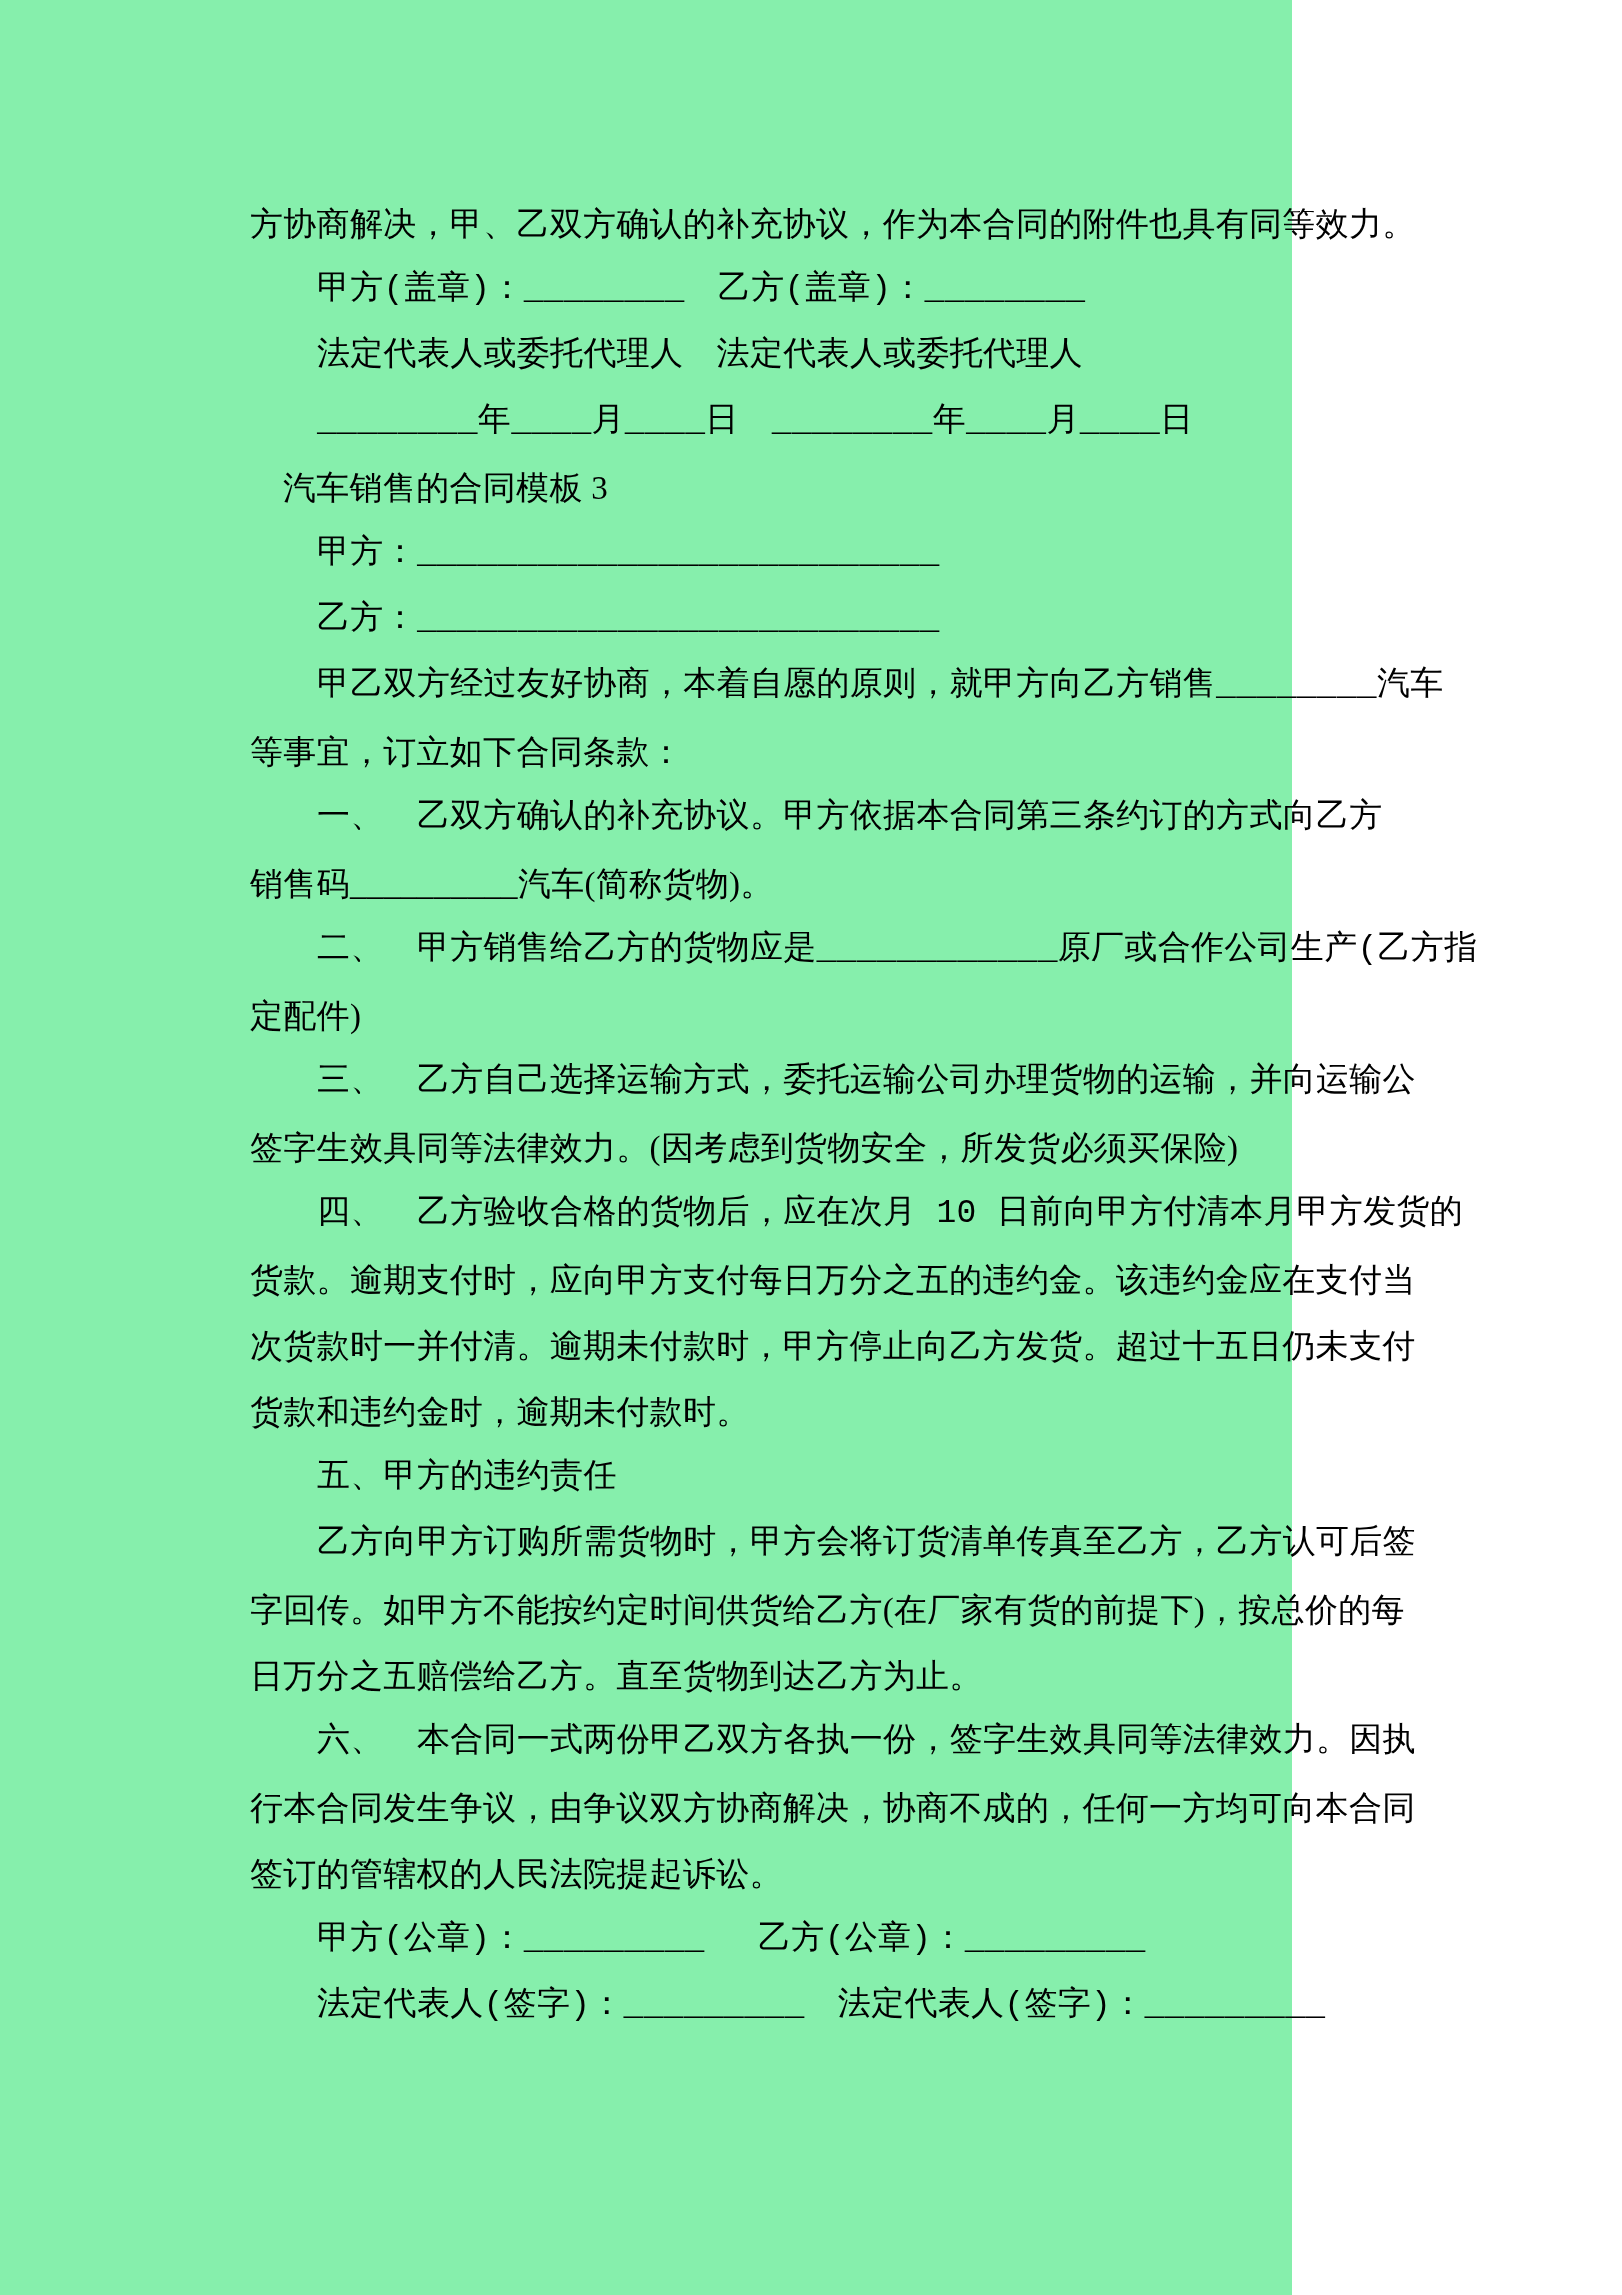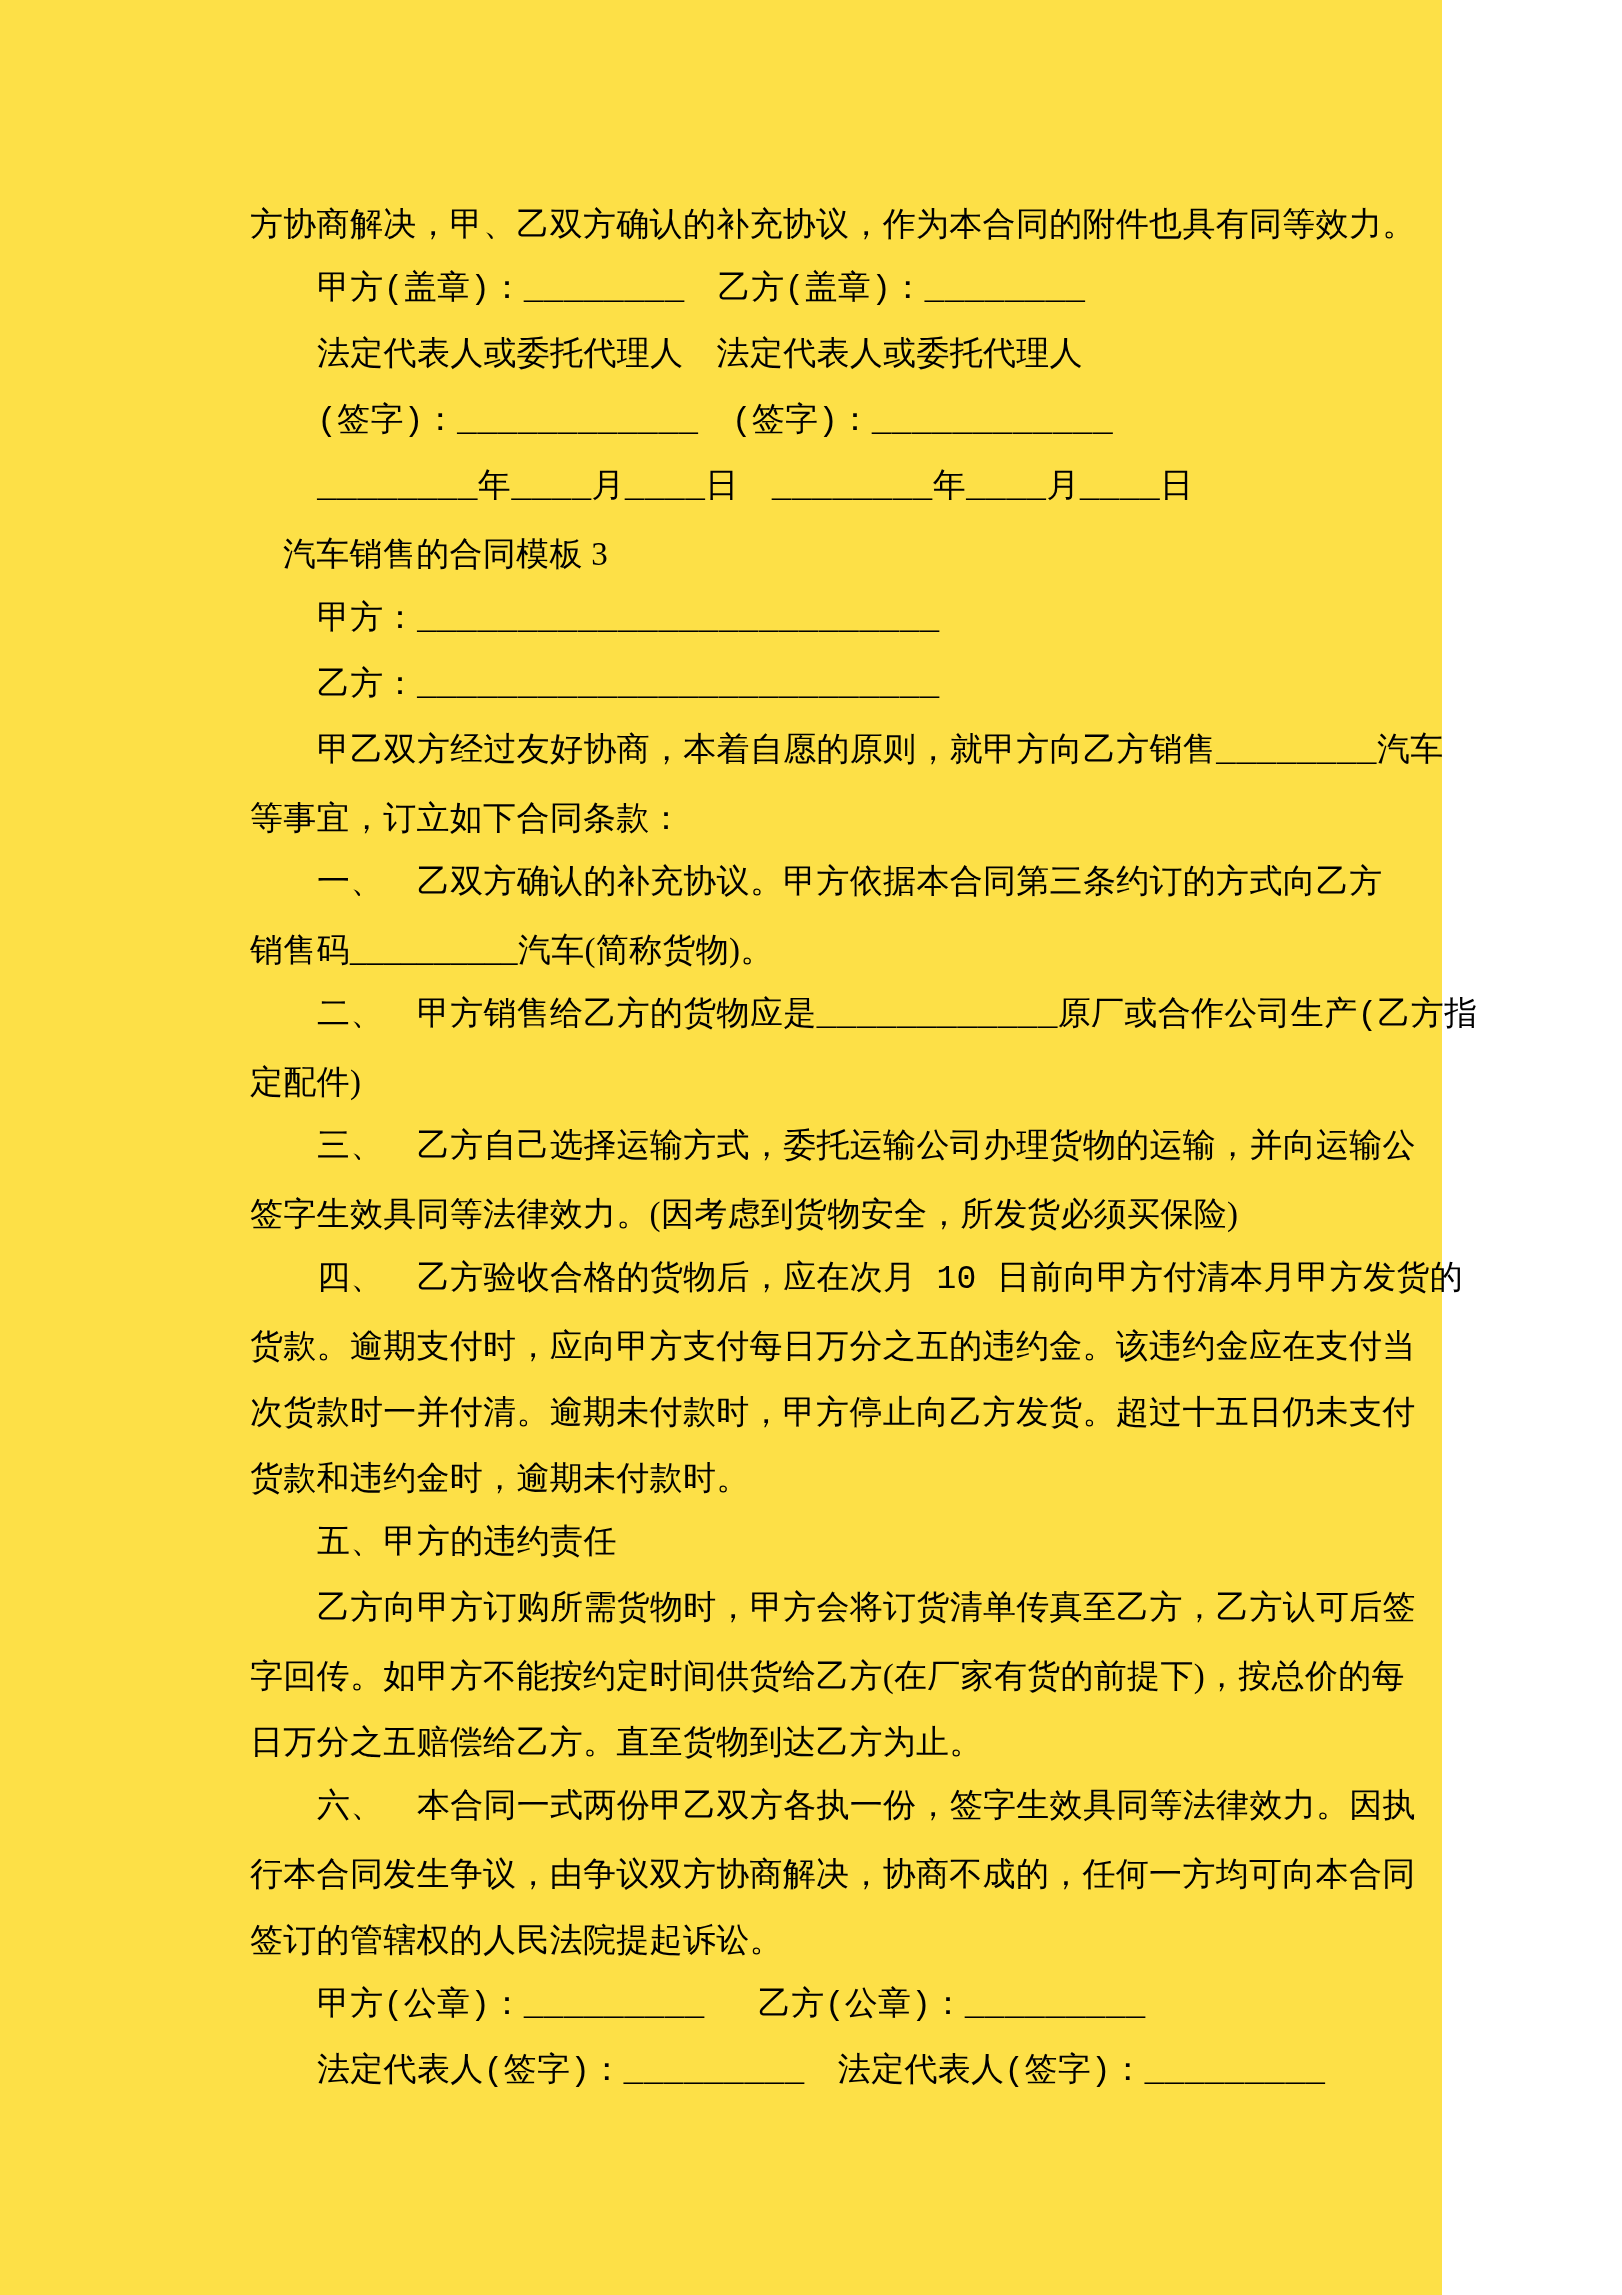"方协商解决，甲、乙双方确认的补充协议，作为本合同的附件也具有同等效力。" .page { background: #fde047 -> #86efac; width: 1442px -> 1292px }
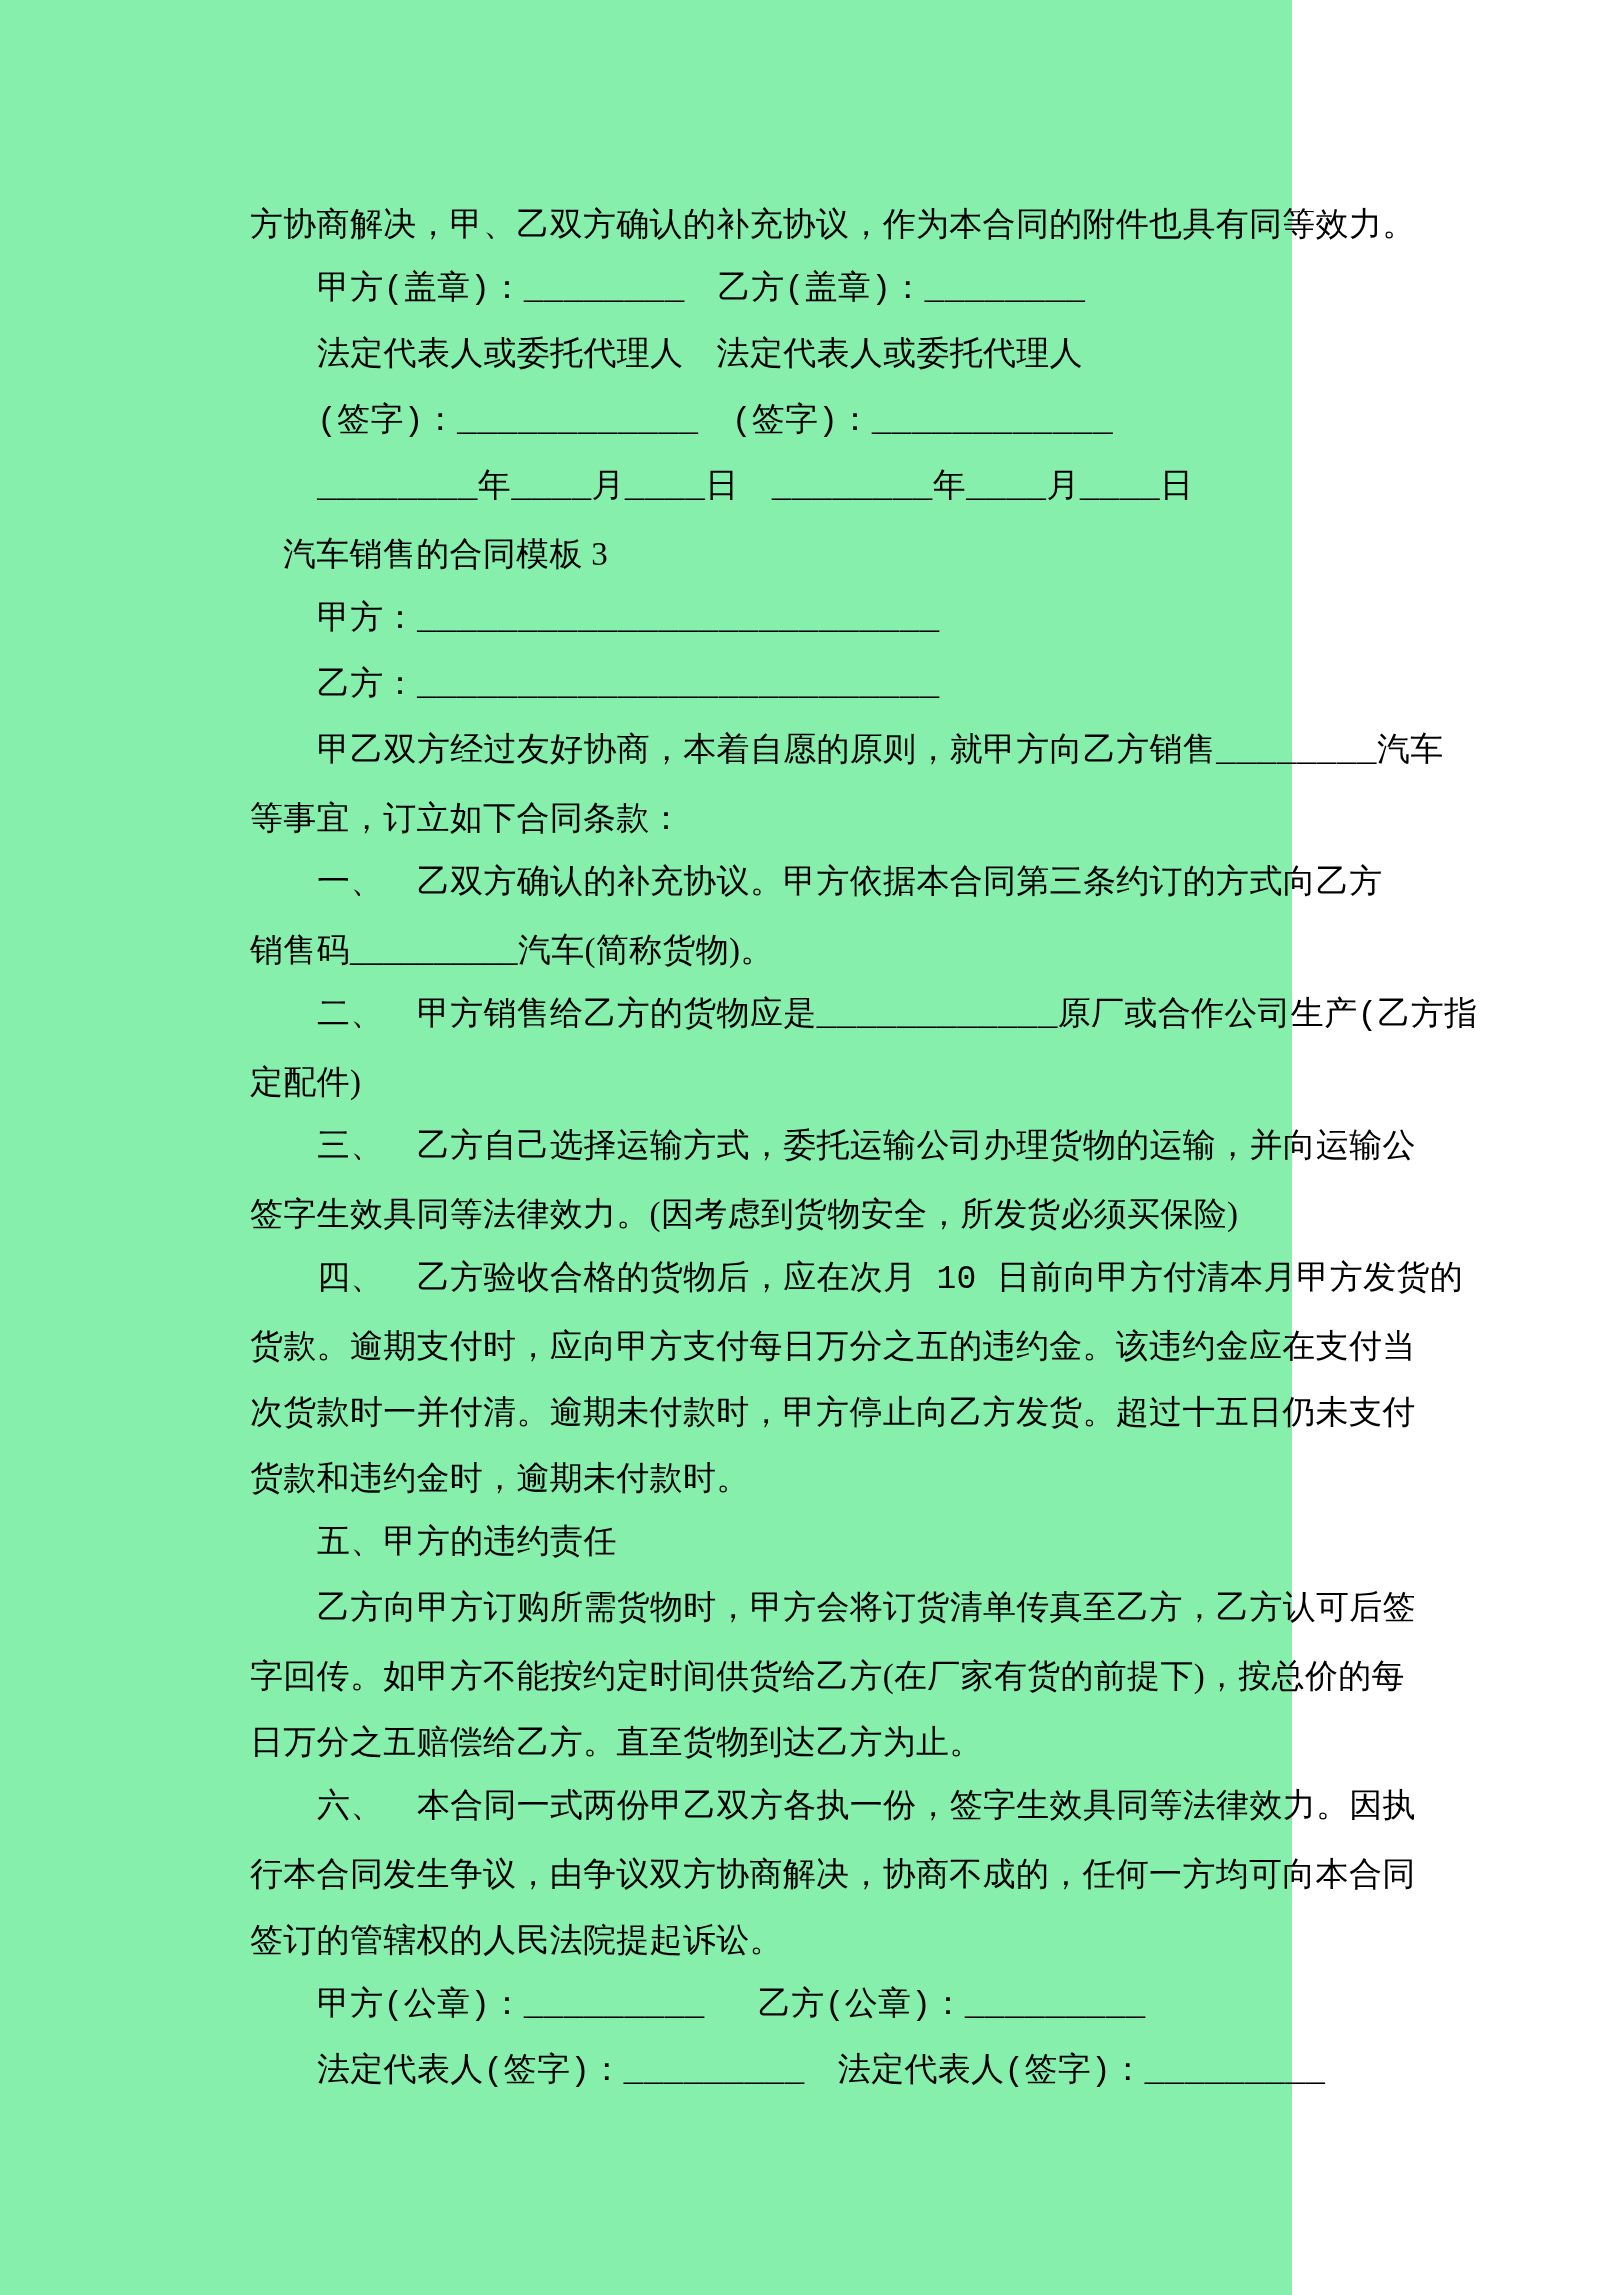"(签字)：____________ (签字)：____________" div.line { html: <div>(签字)：____________ (签字)：____________</div> -> none }
